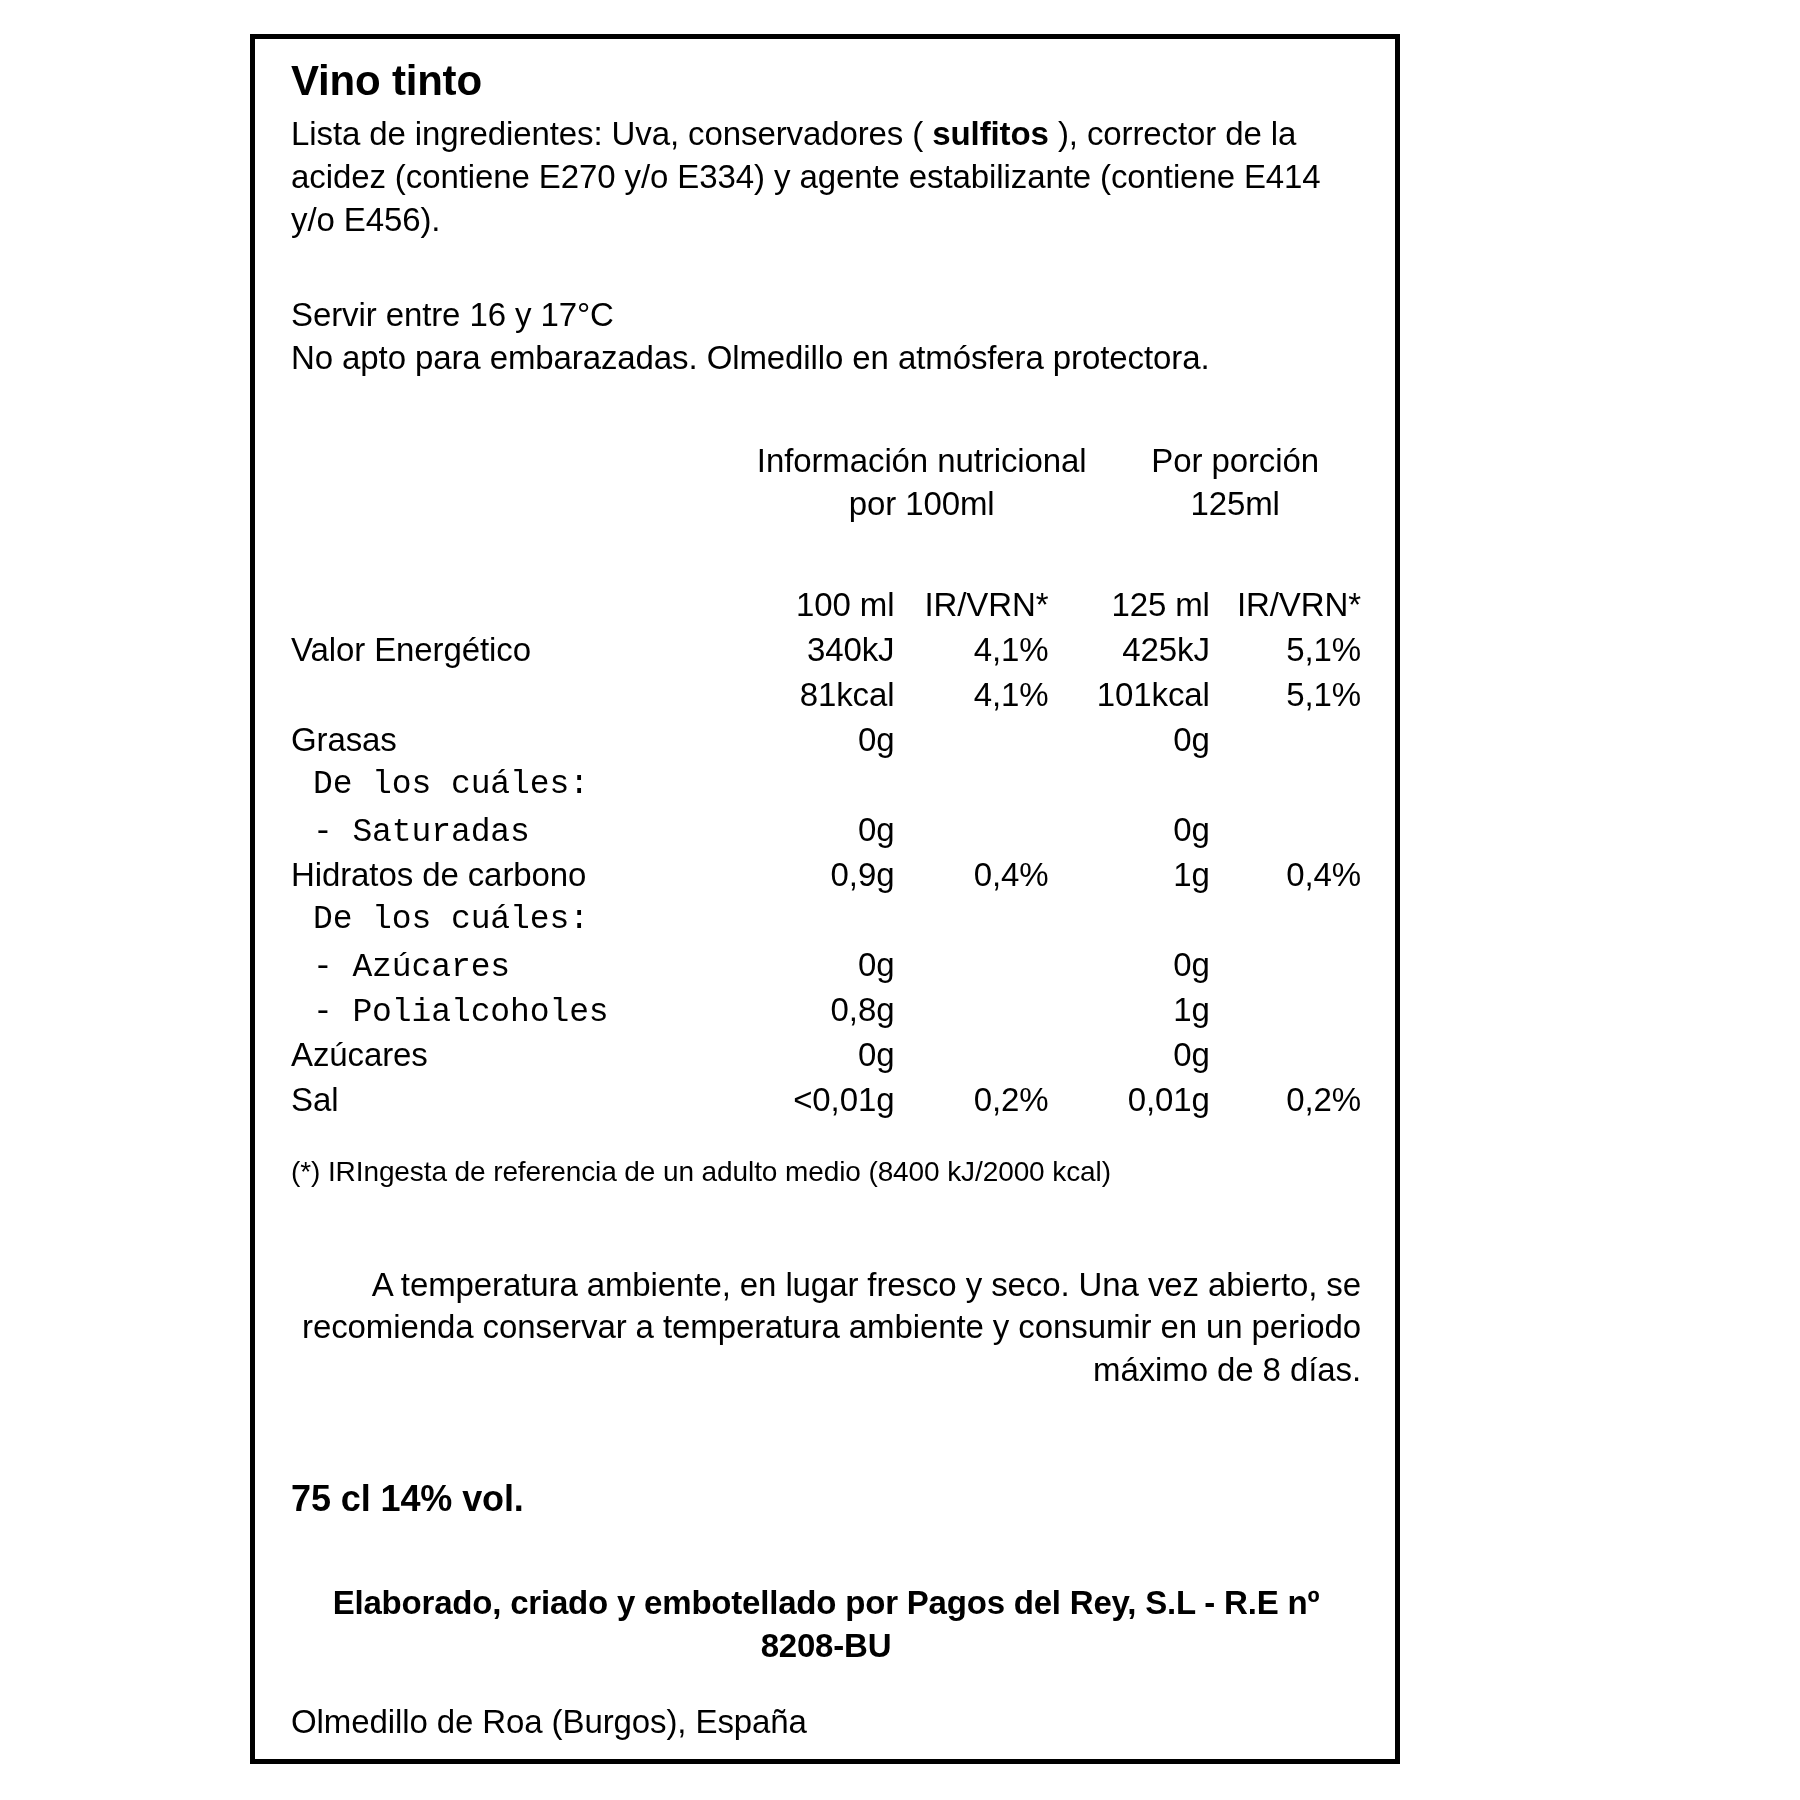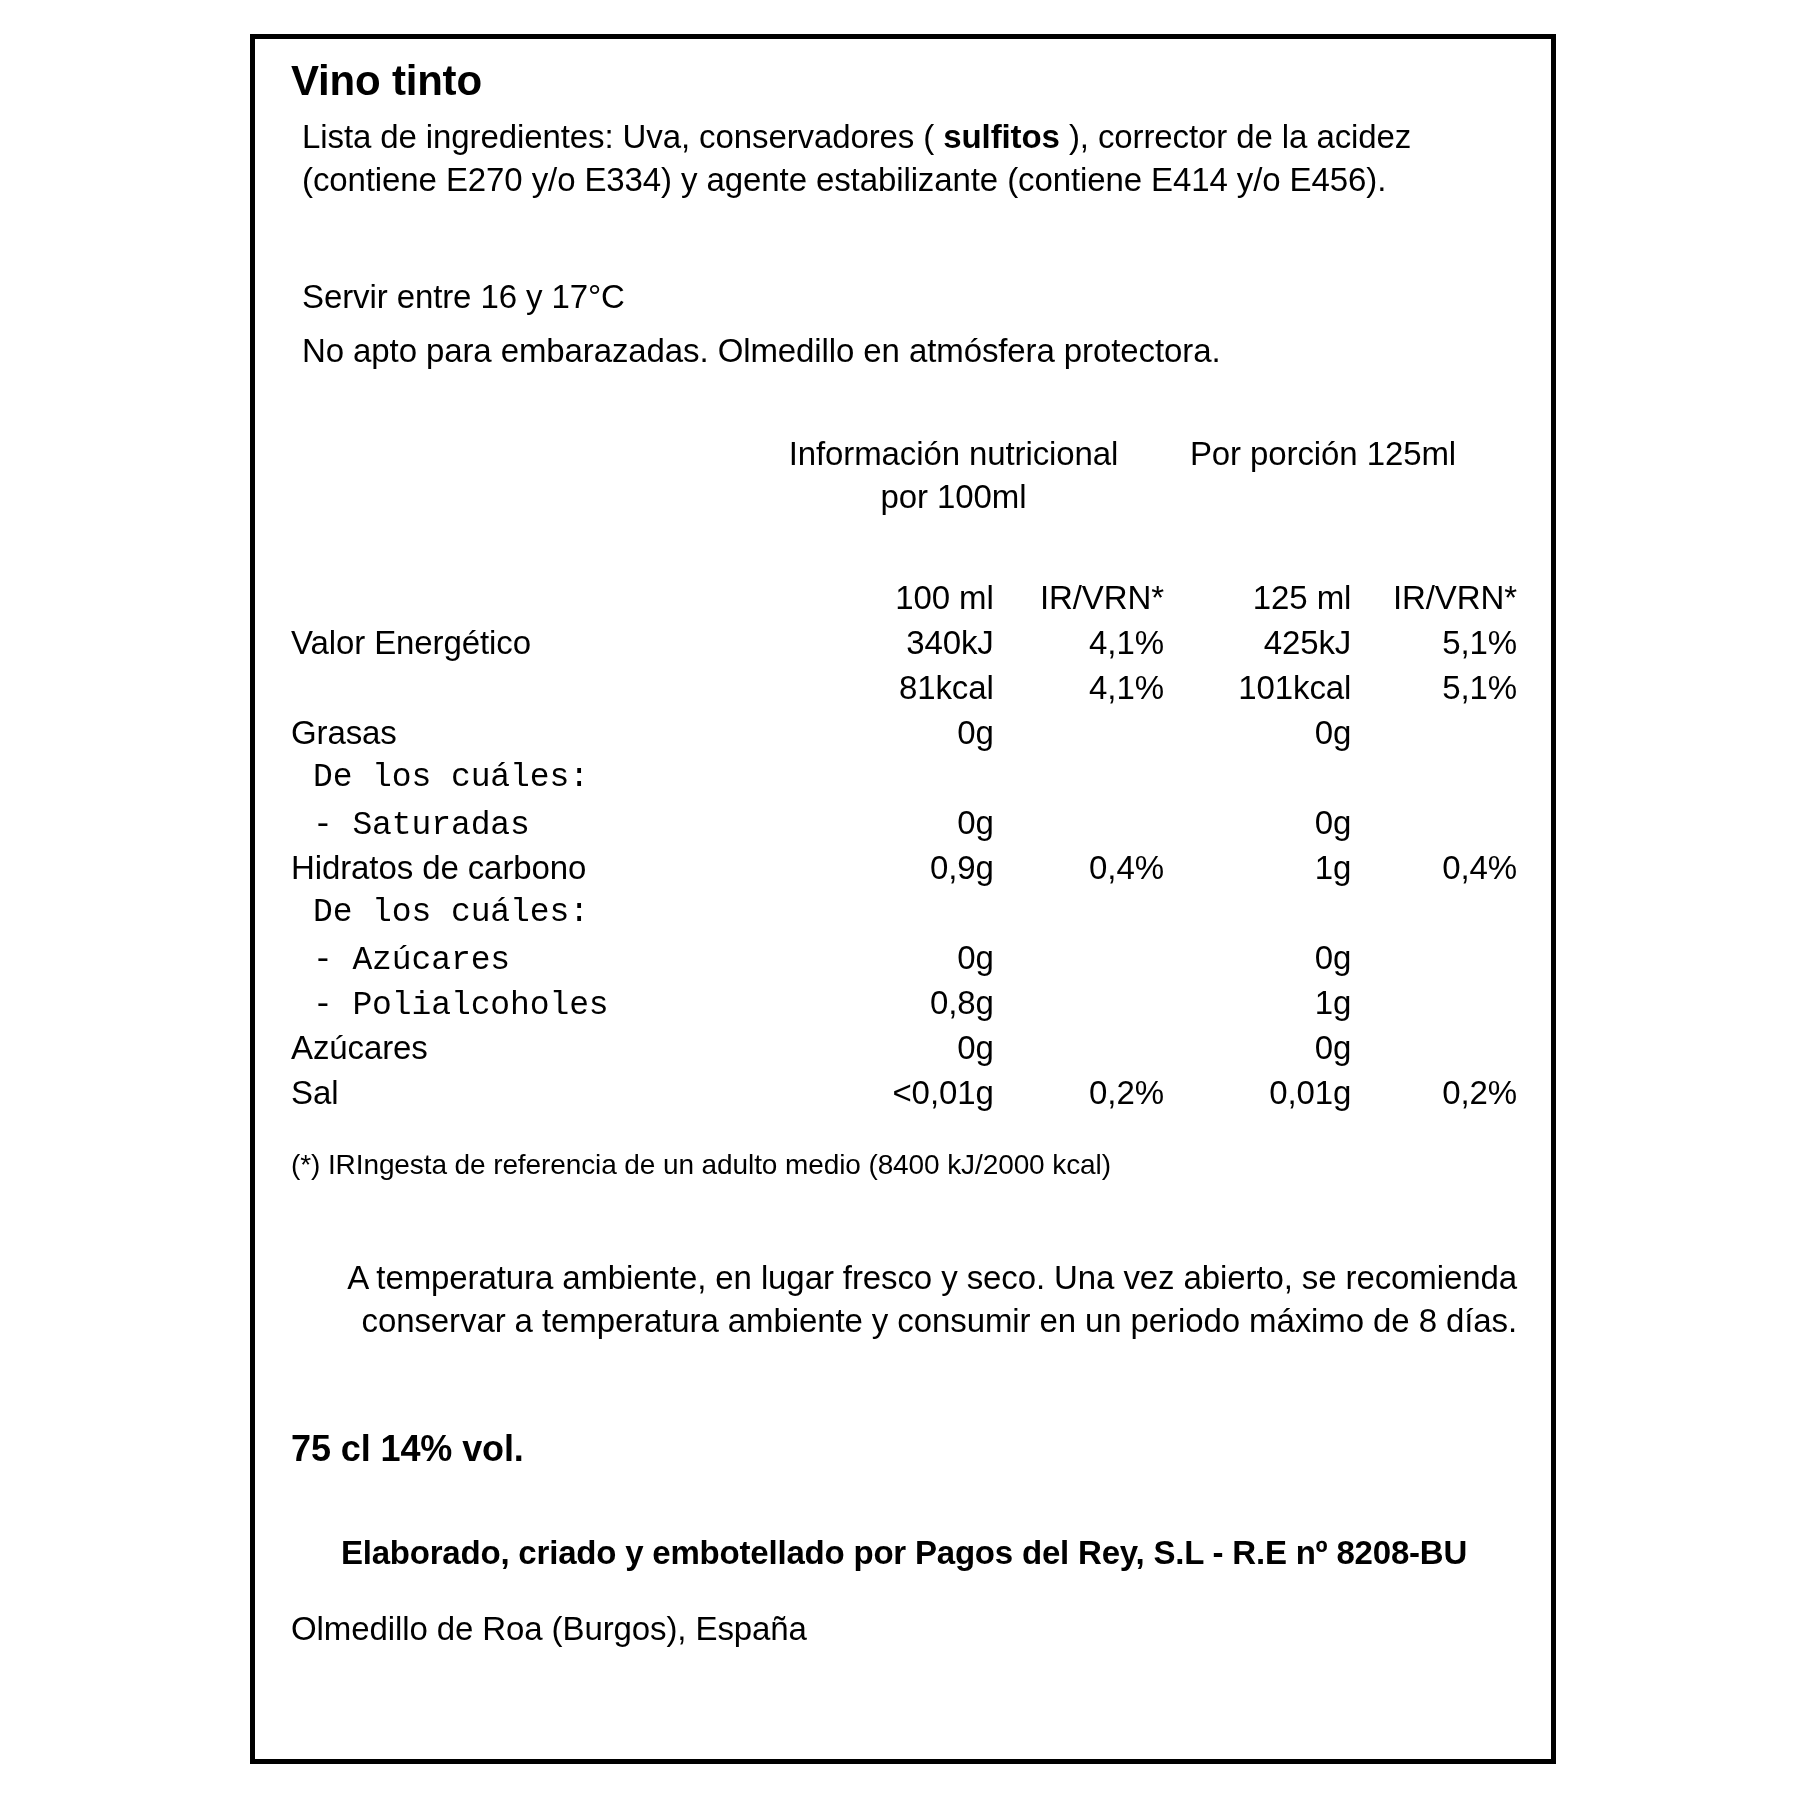"Vino tinto" #label-box { width: 1306px -> 1150px }
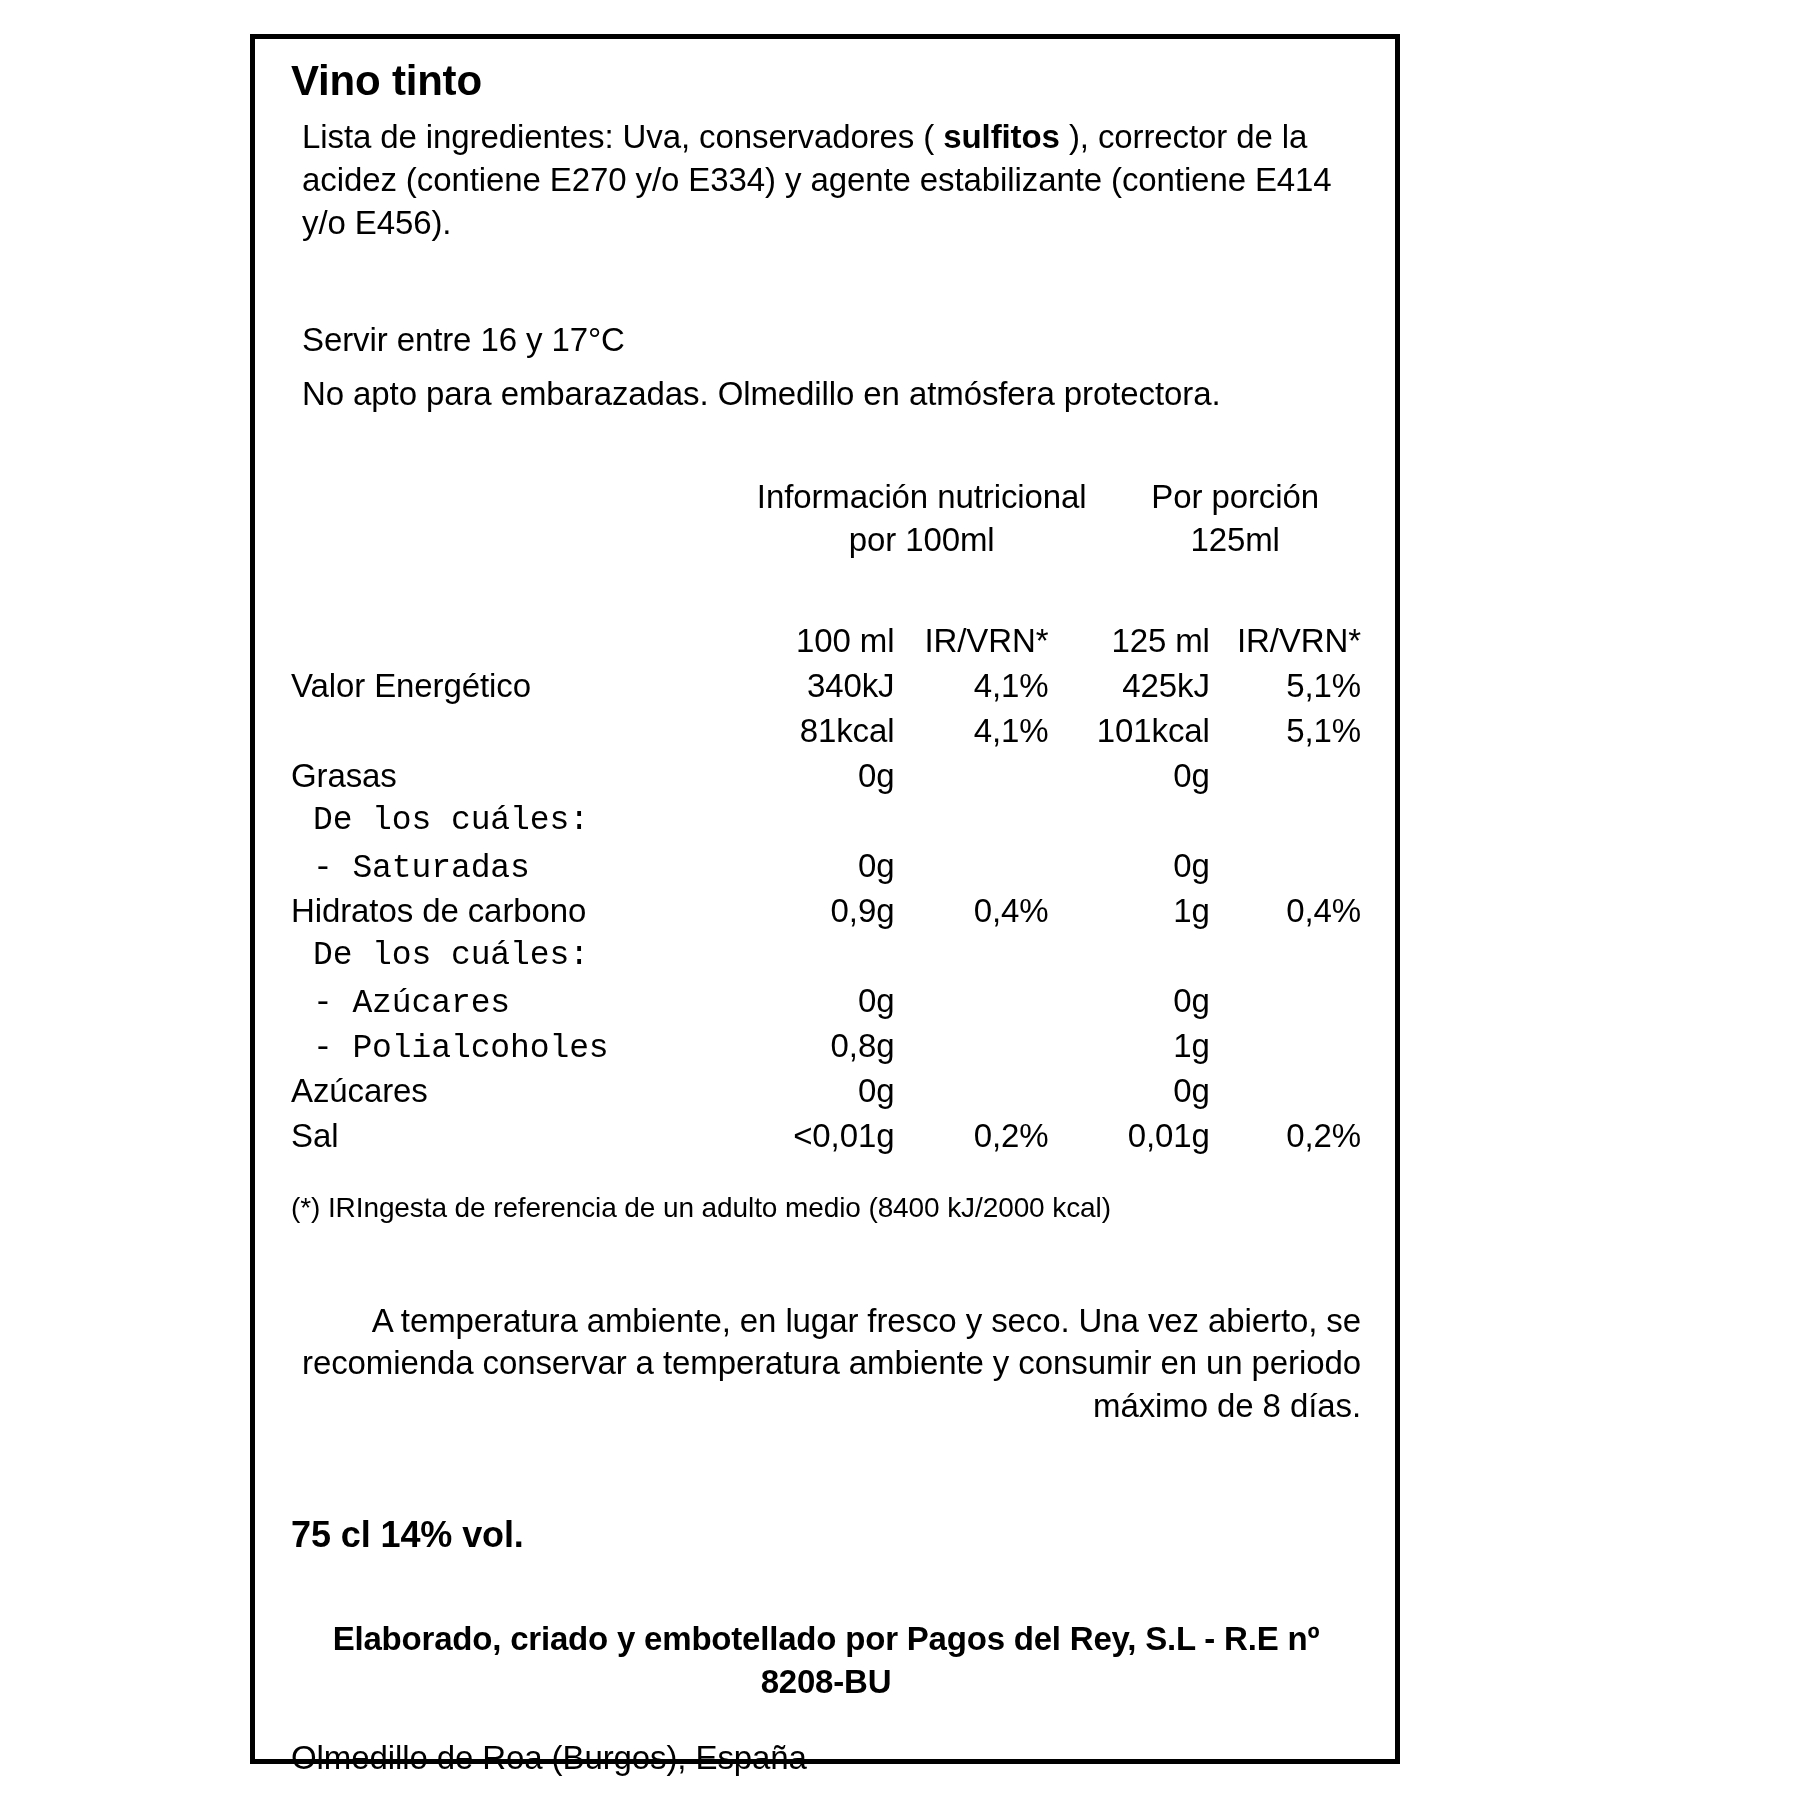"Lista de ingredientes: Uva," .para { margin: 11px -> 0 }
